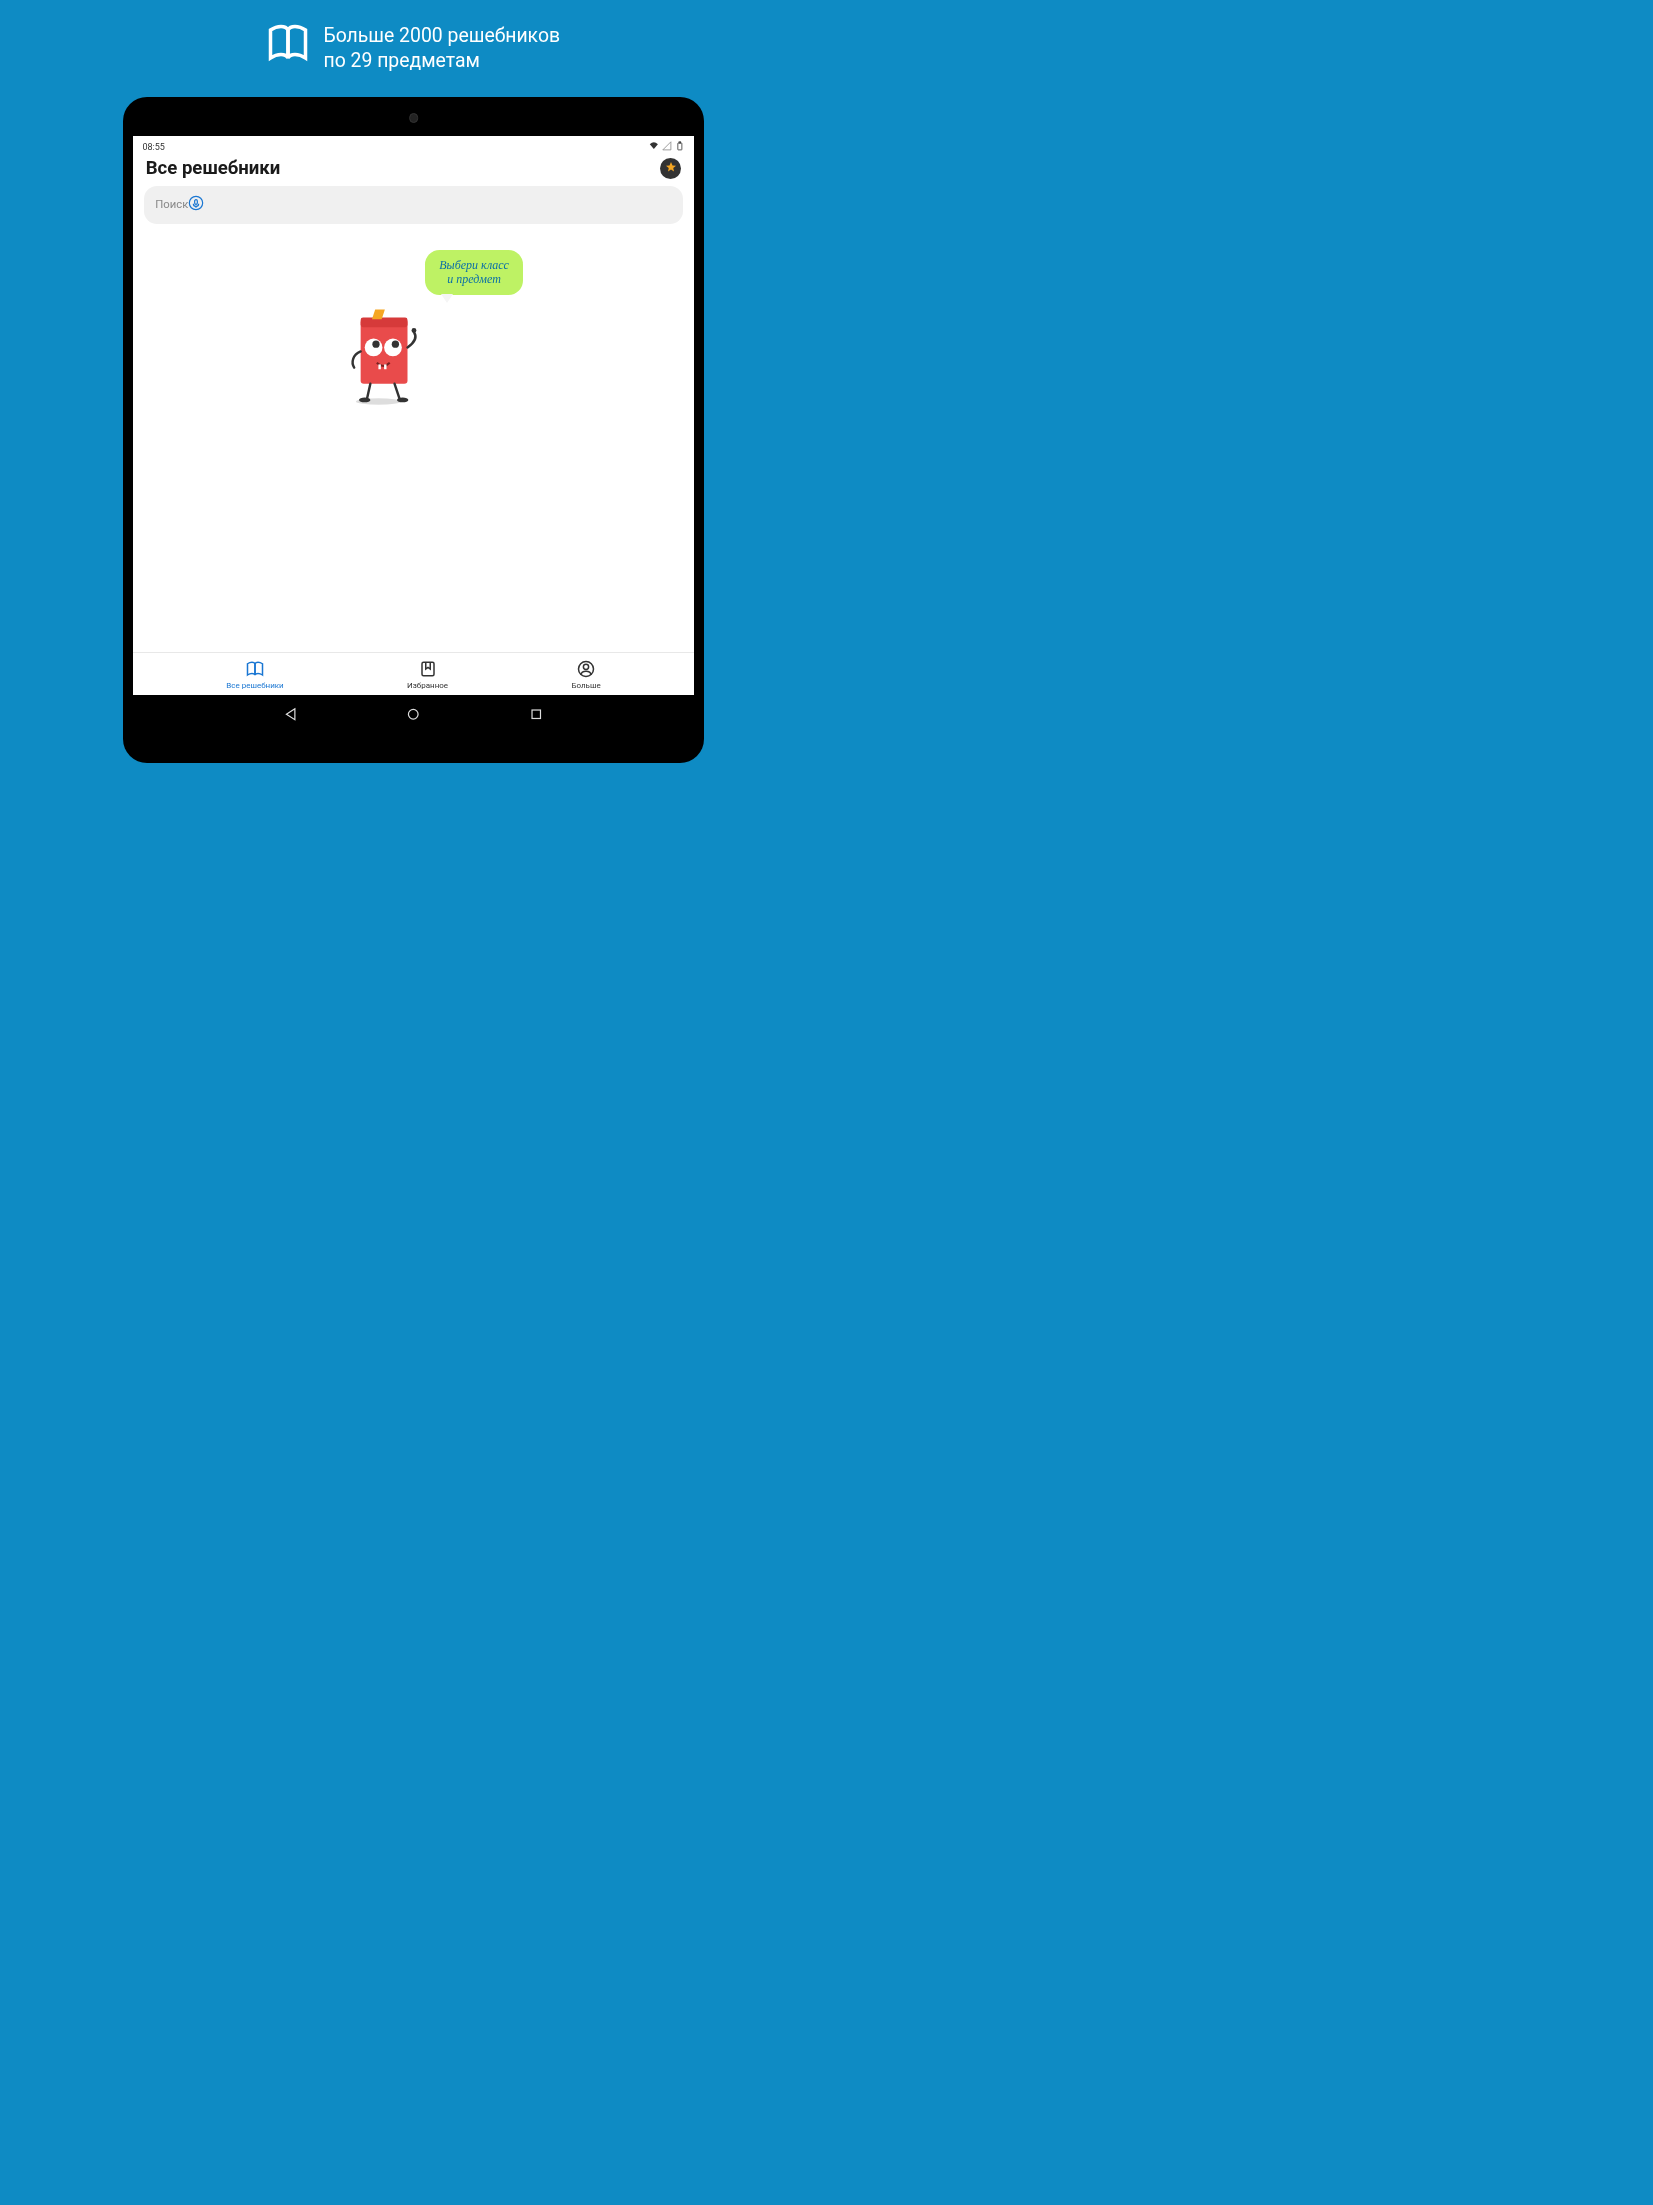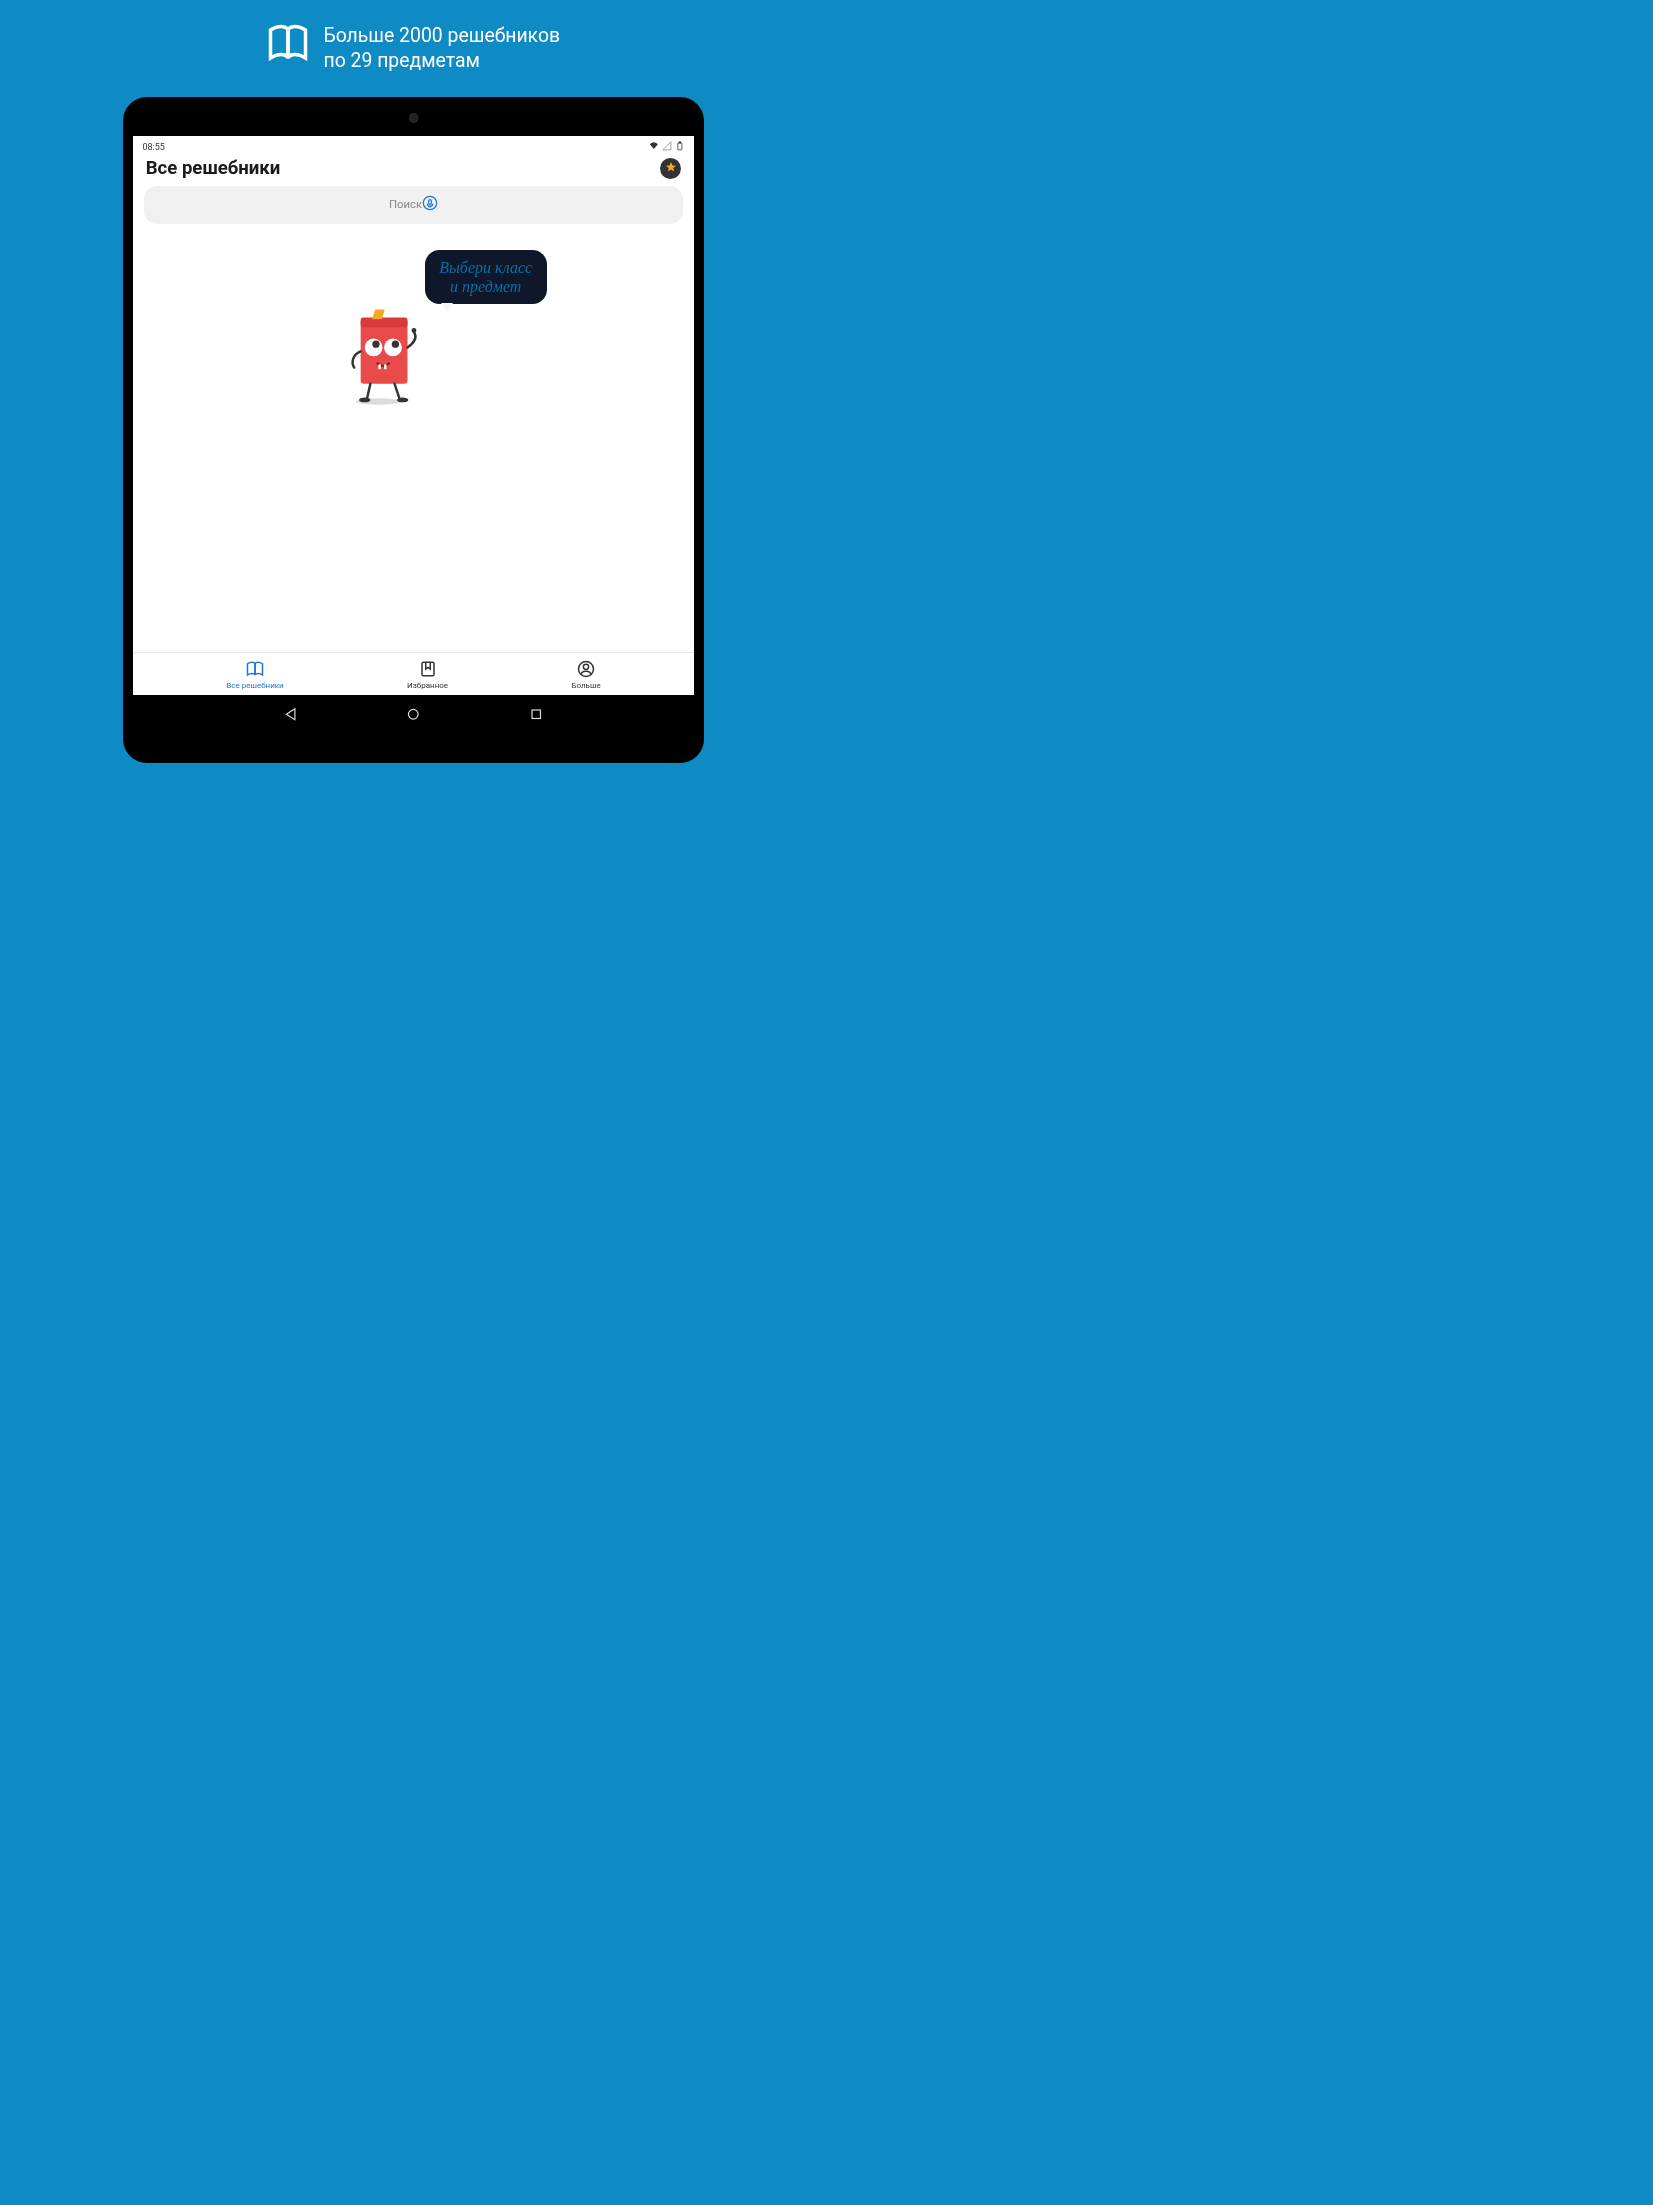"Поиск" .input-row { justify-content: center -> flex-start }
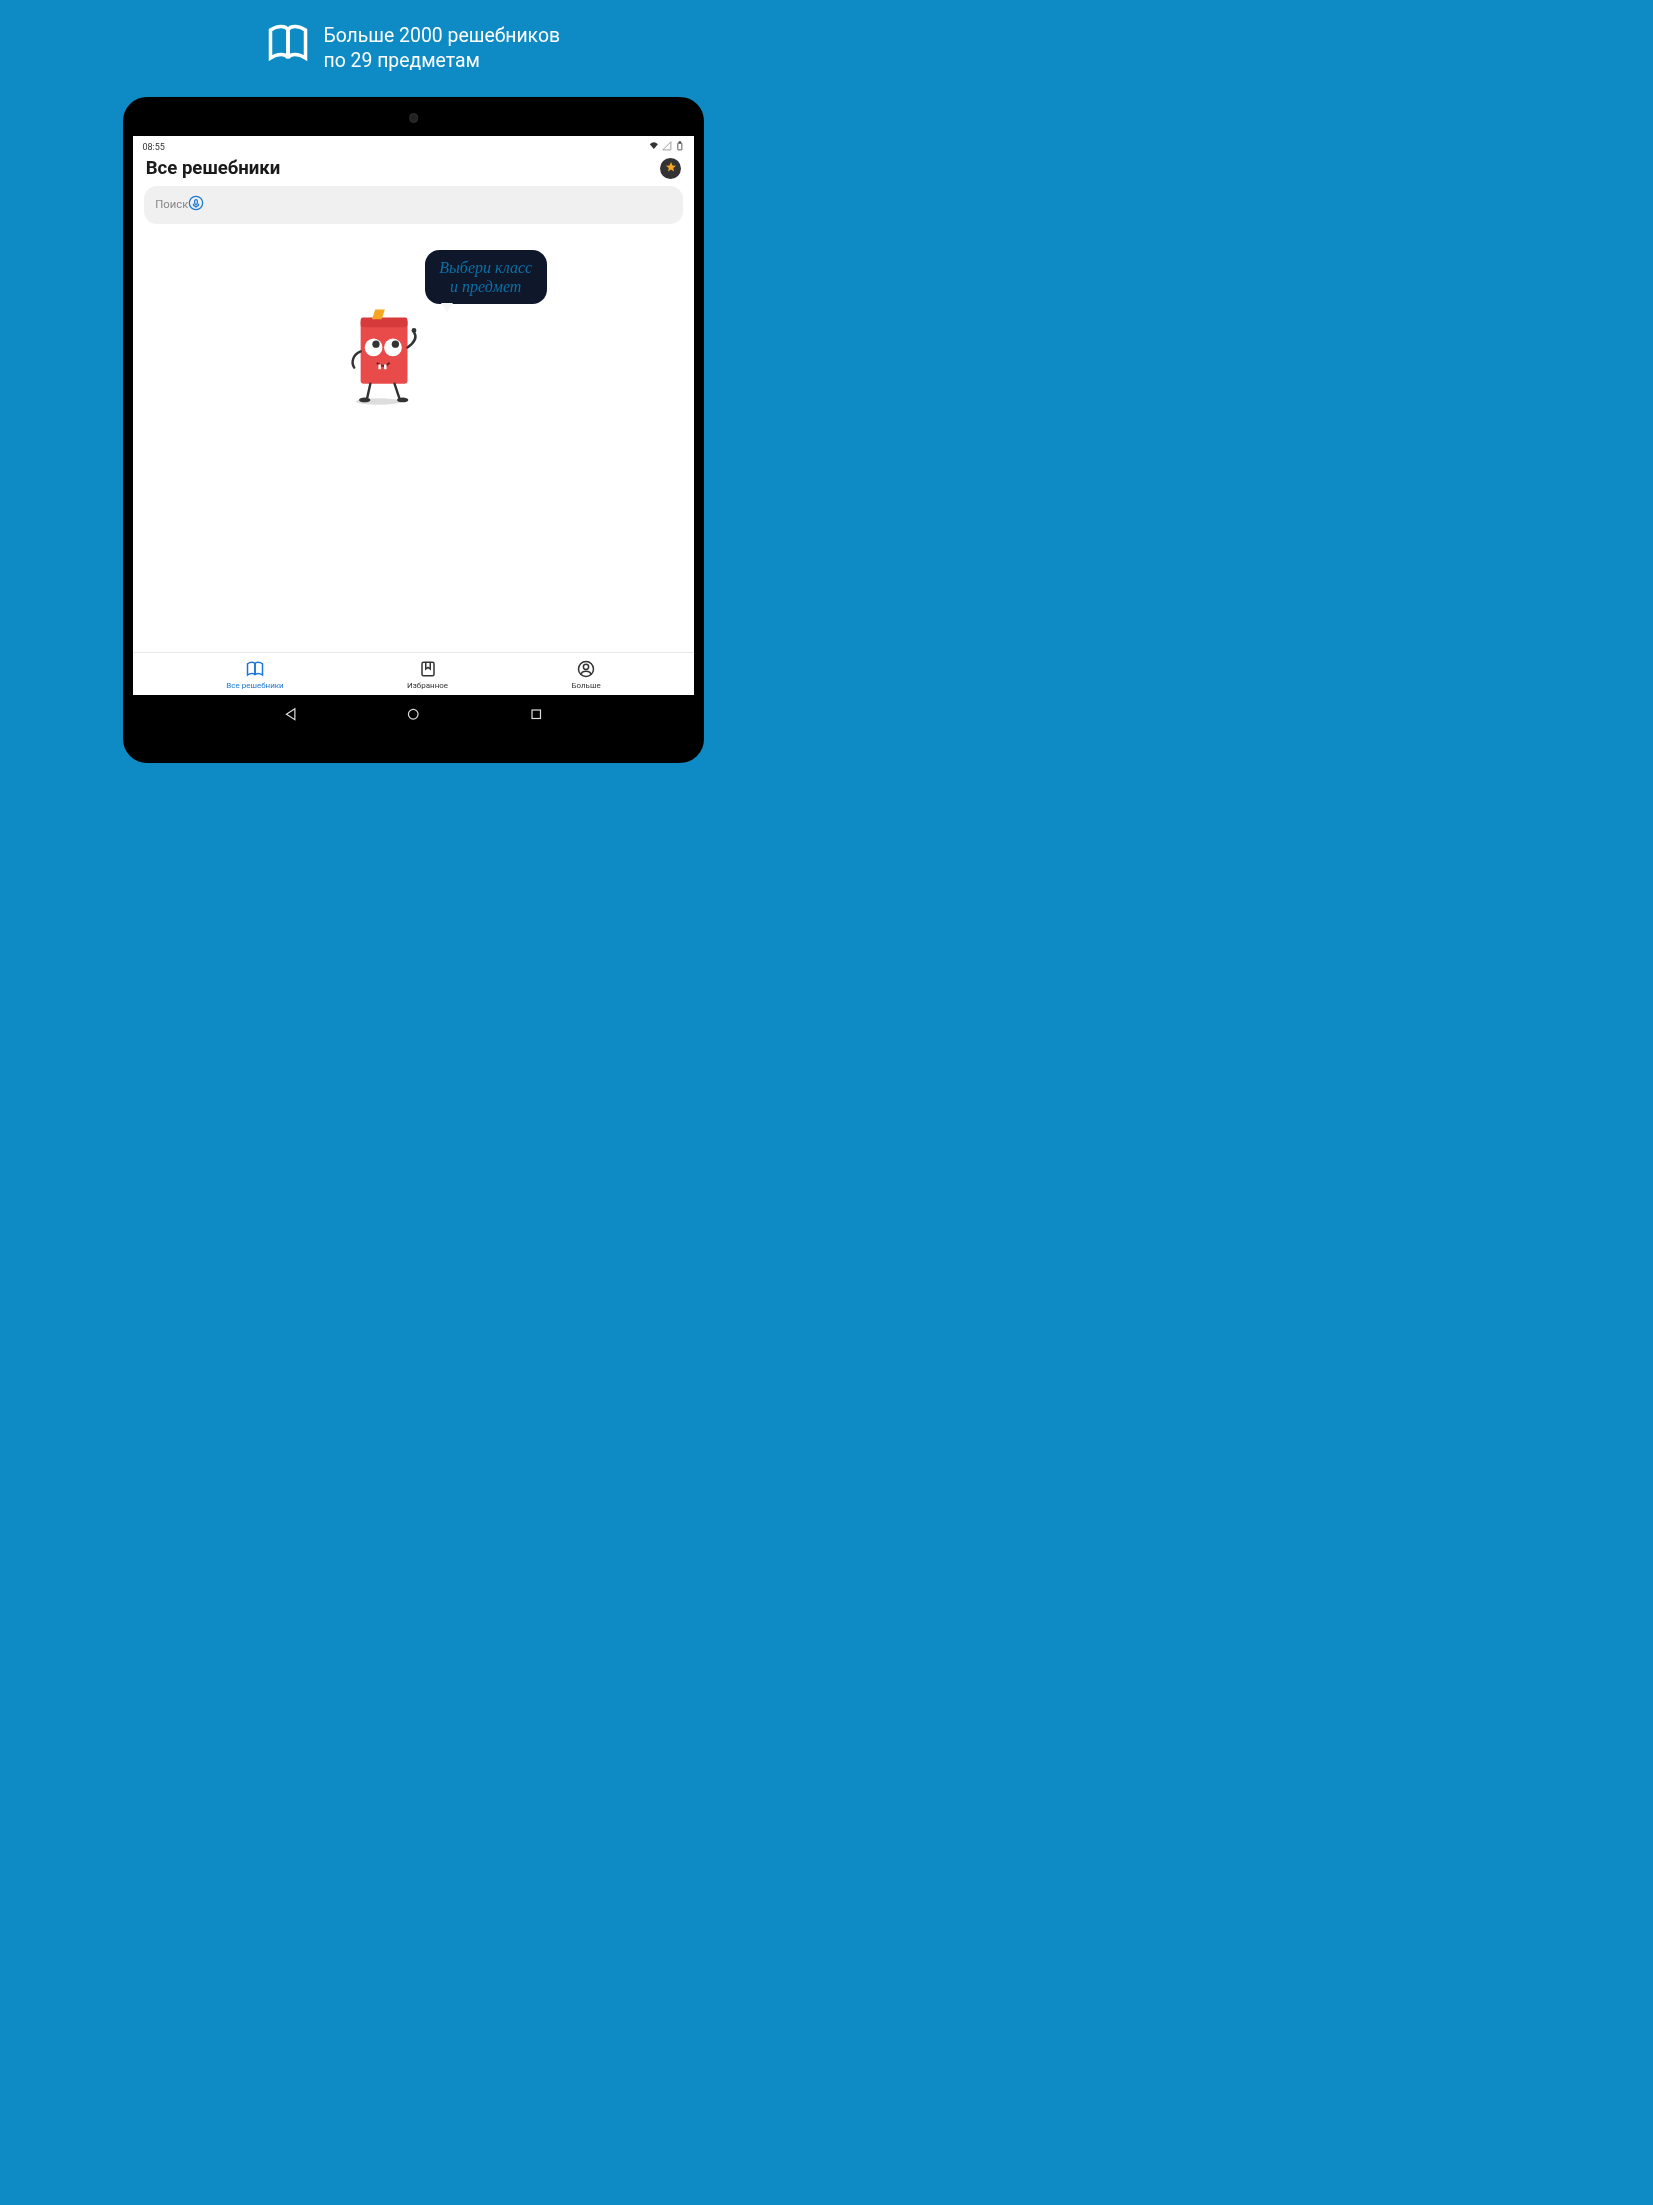"Выбери класс" .speech-bubble { background: #0f172a -> #bef264; font-size: 16px -> 12px }
